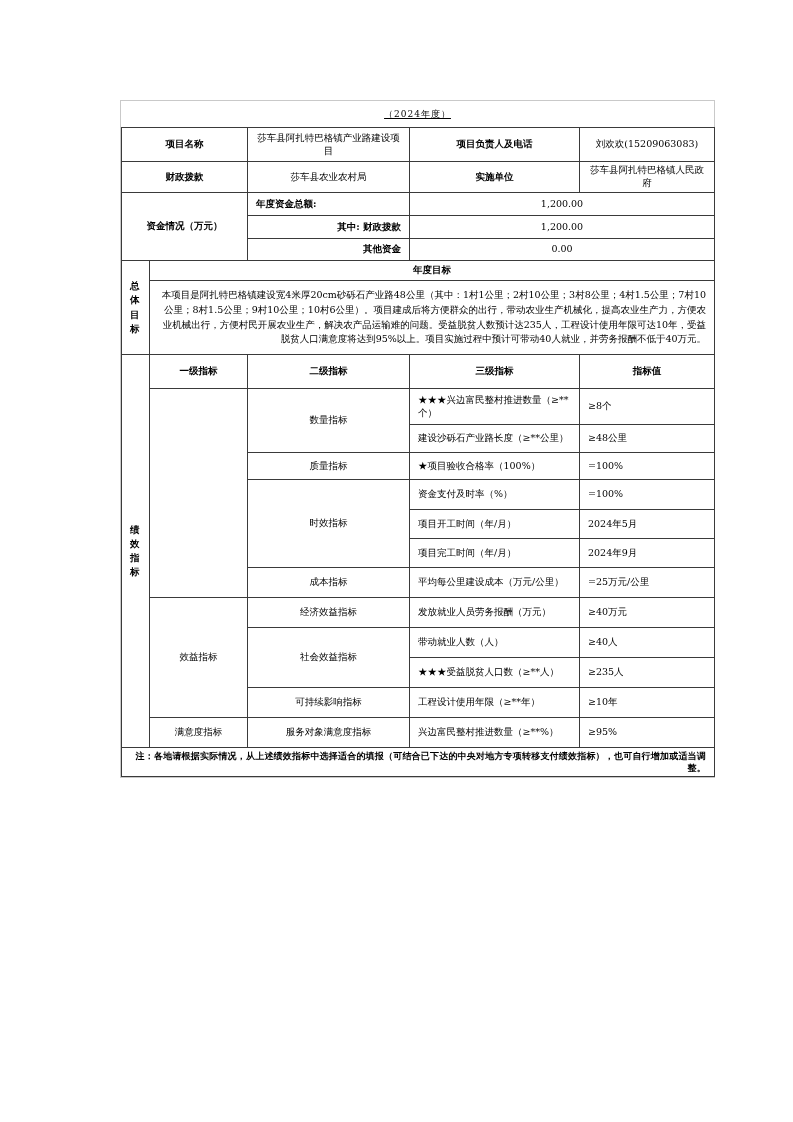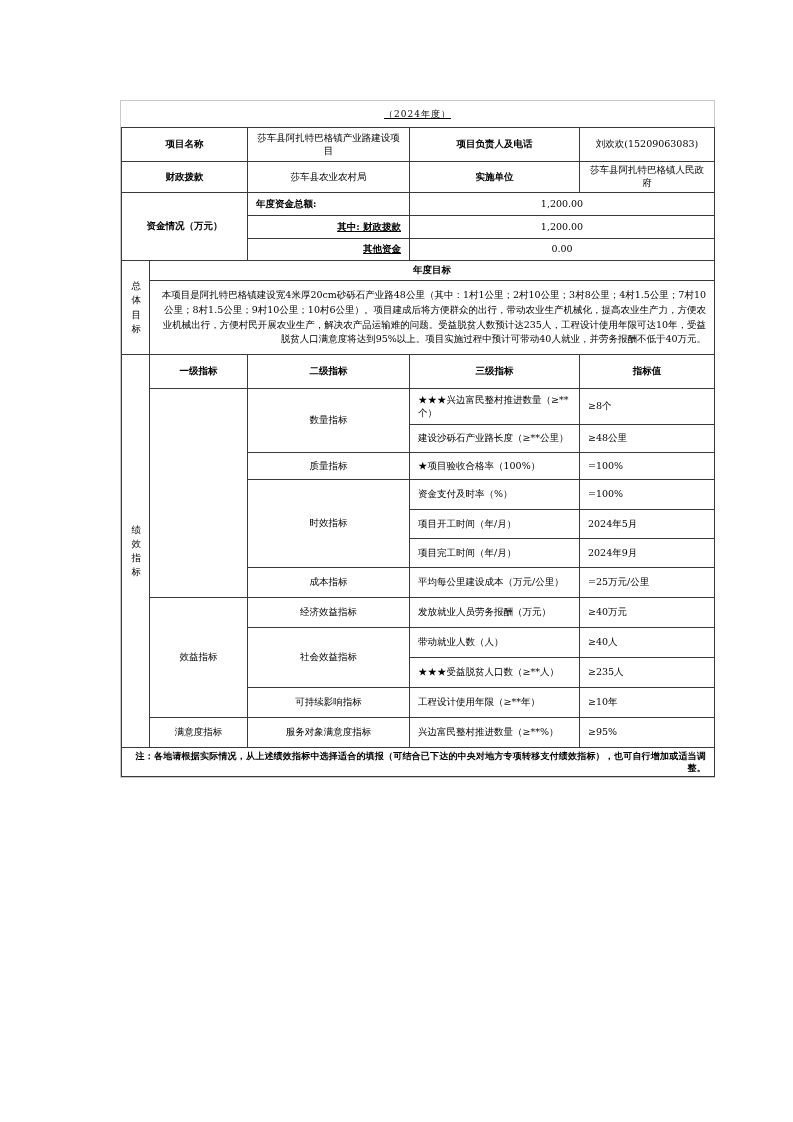"其中: 财政拨款" td.r { text-decoration: underline -> none }
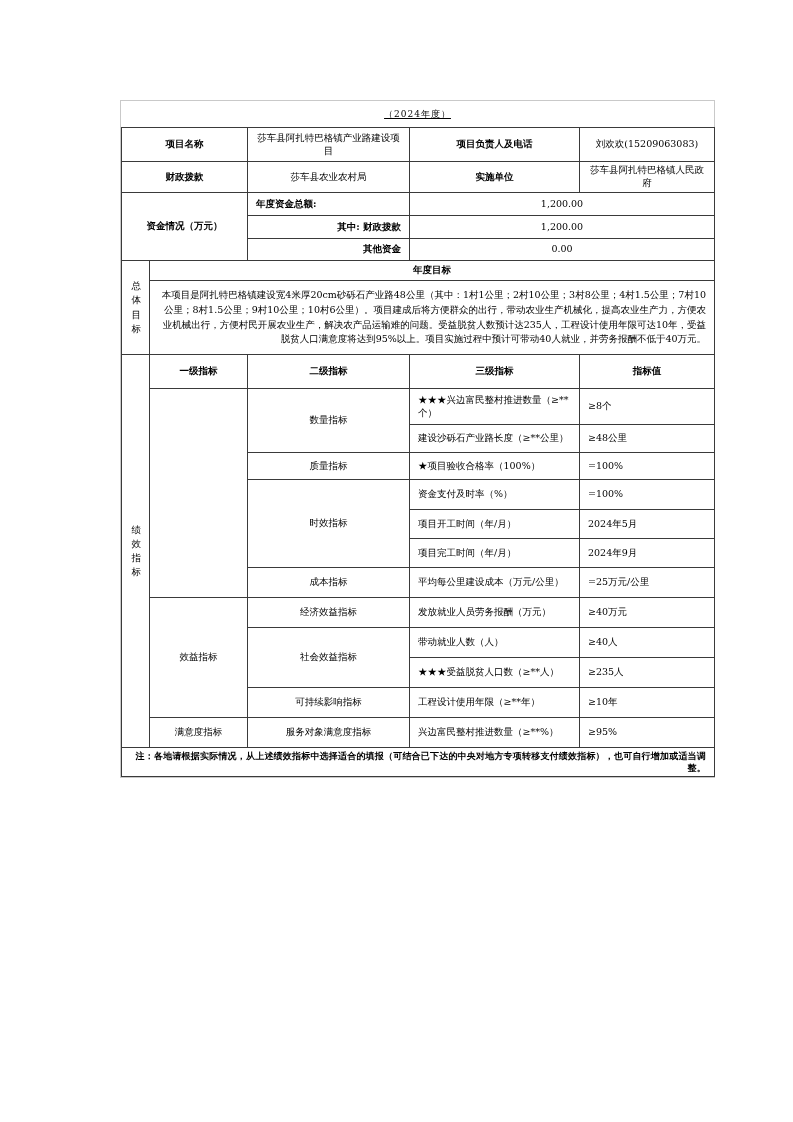"总体目标" td.side { font-weight: normal -> bold; text-align: right -> left }
